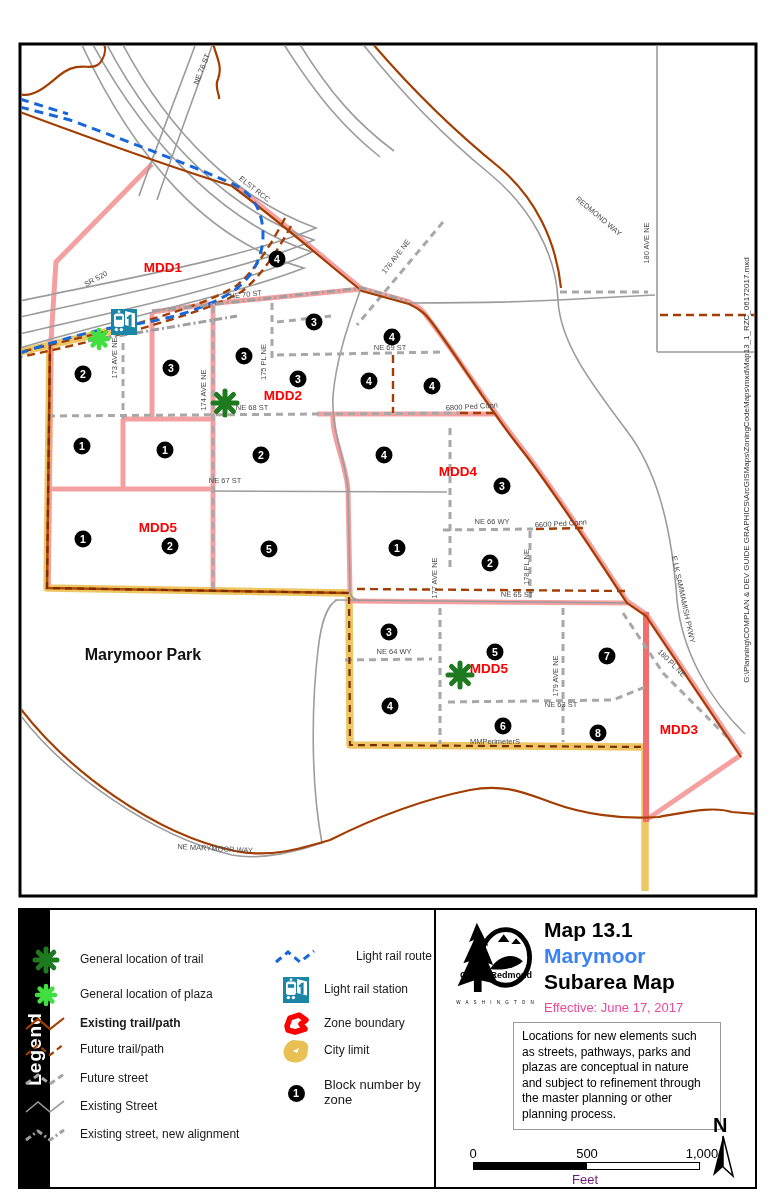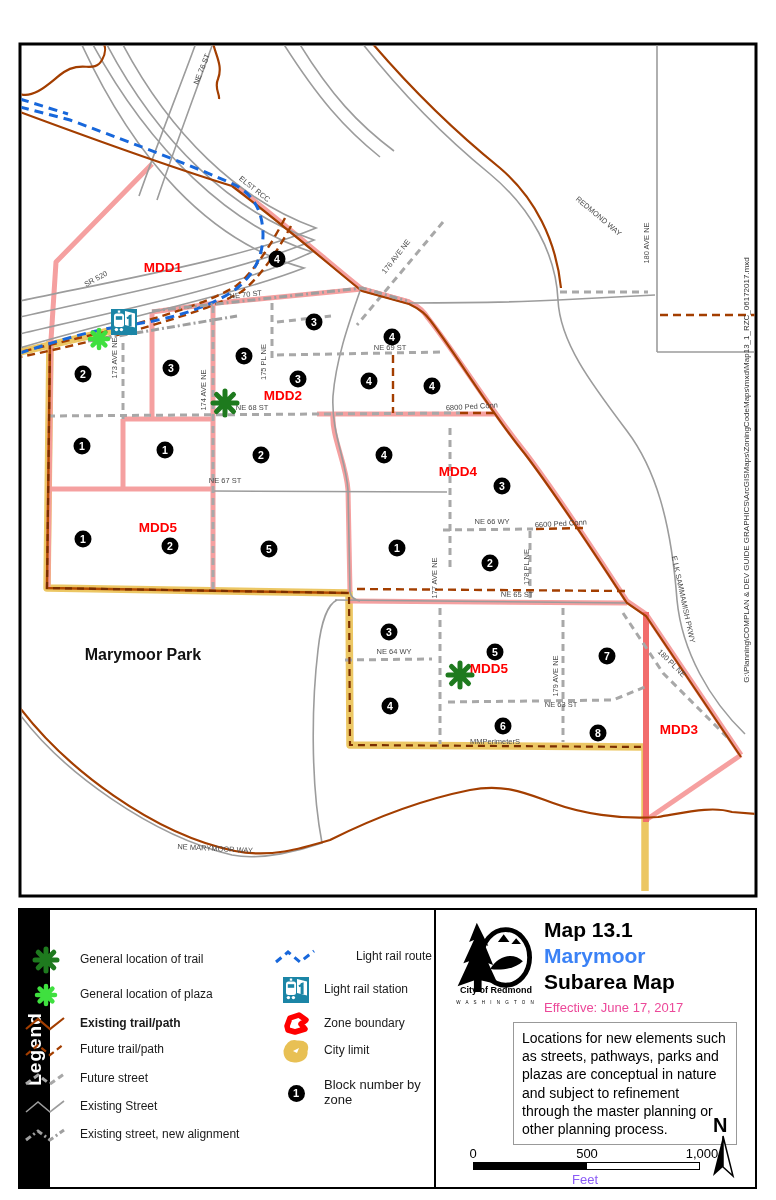"City of Redmond" .logo-text { top: 75px -> 60px }
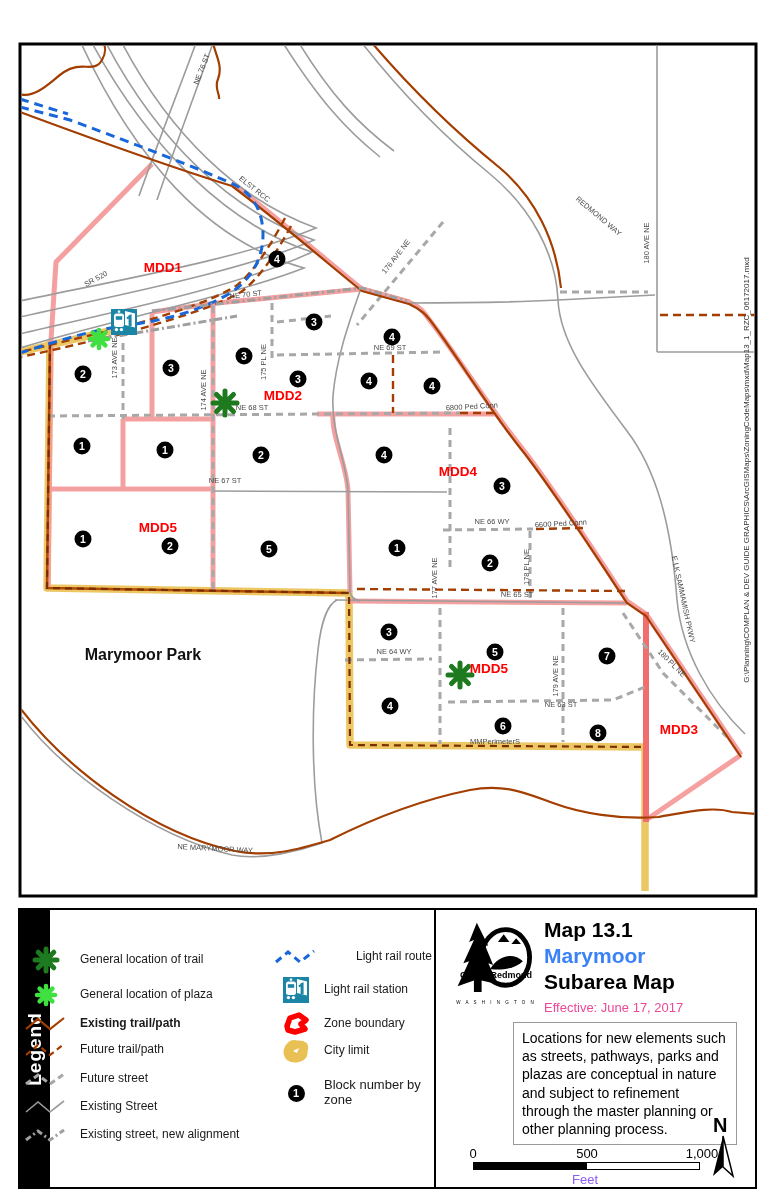"Locations for new elements such" .tb-note { font-size: 14px -> 12px; width: 224px -> 208px }
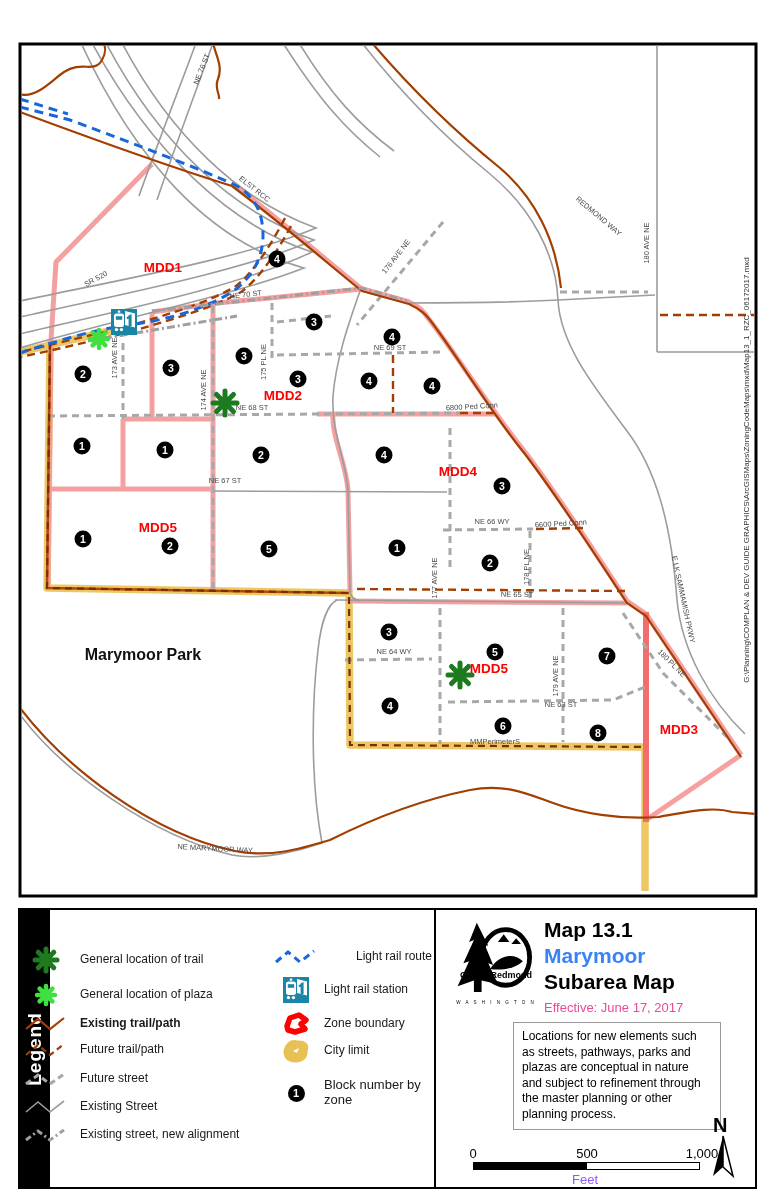"Feet" .sb-unit { color: #8b5cf6 -> #701a75 }
